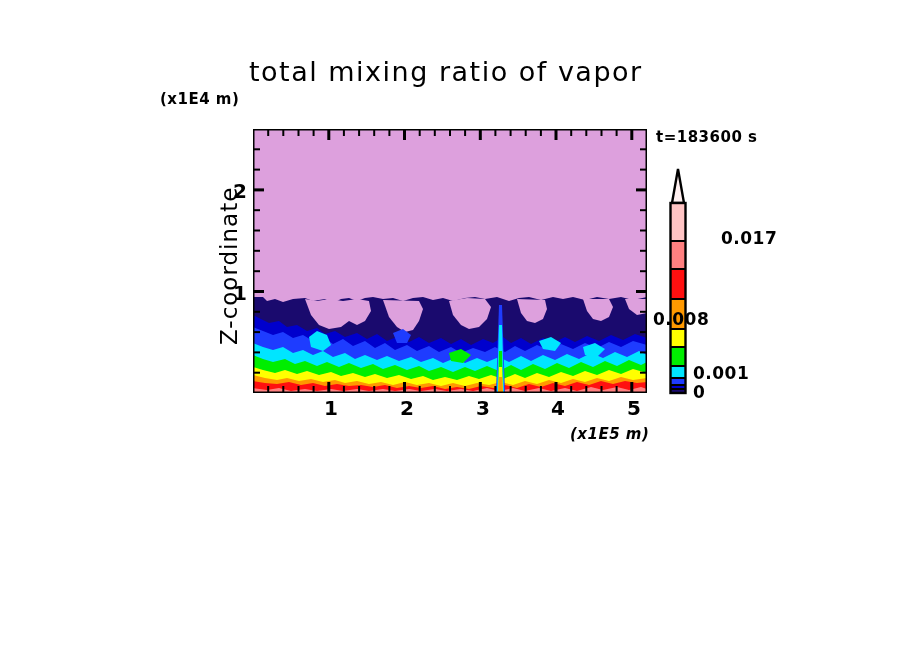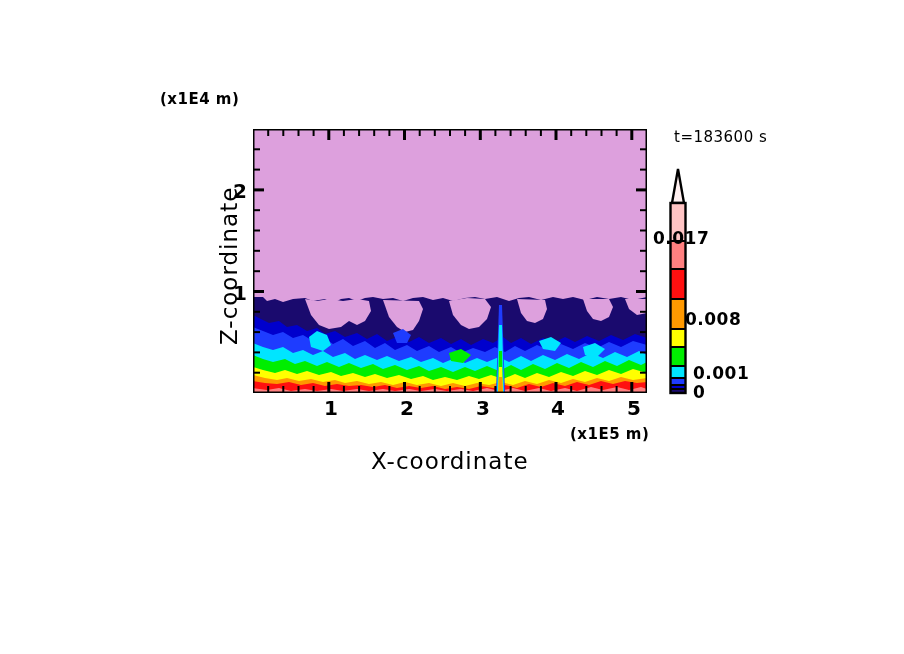"total mixing ratio of vapor" div.lbl { html: none -> <div>total mixing ratio of vapor</div> }
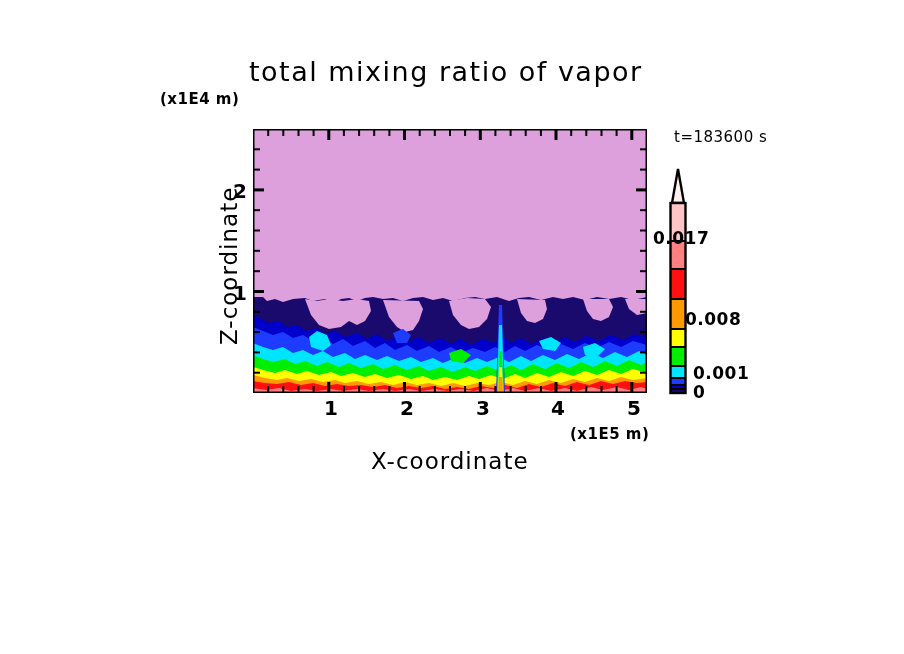"t=183600 s" div.lbl { font-weight: none -> bold; left: 674px -> 656px }
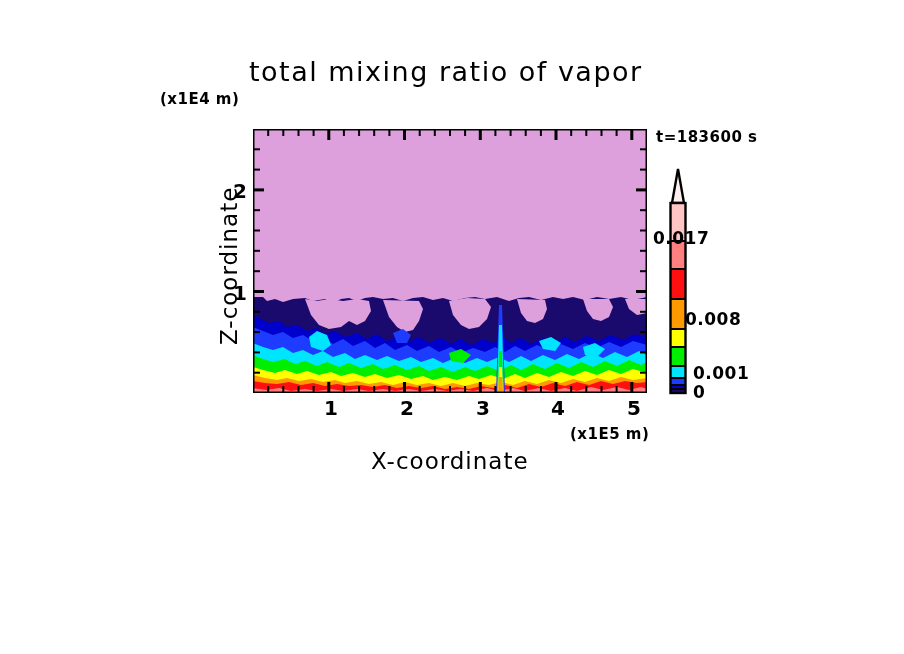"0.017" div.lbl { left: 653px -> 721px }
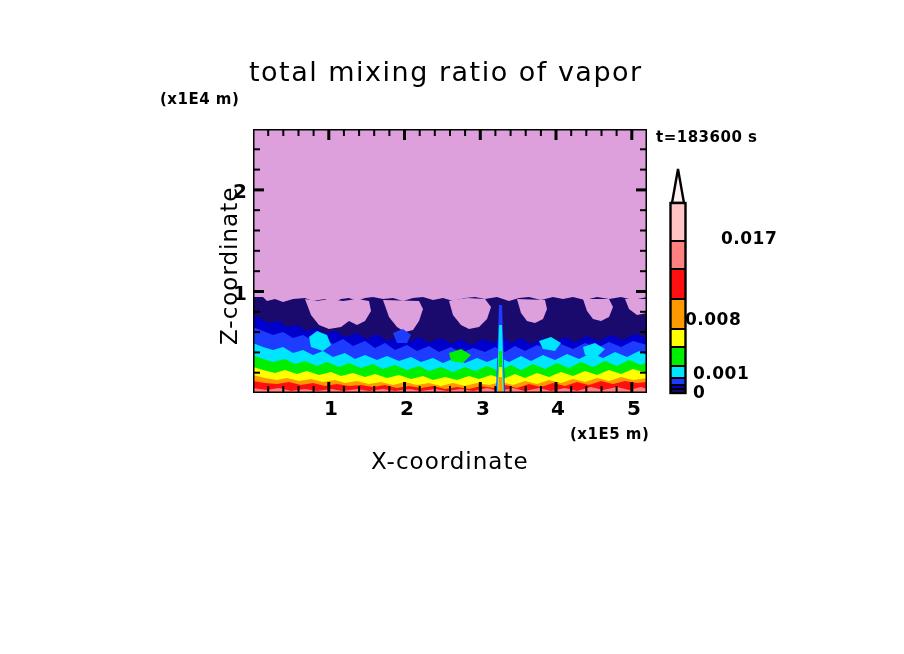"0.008" div.lbl { left: 685px -> 653px }
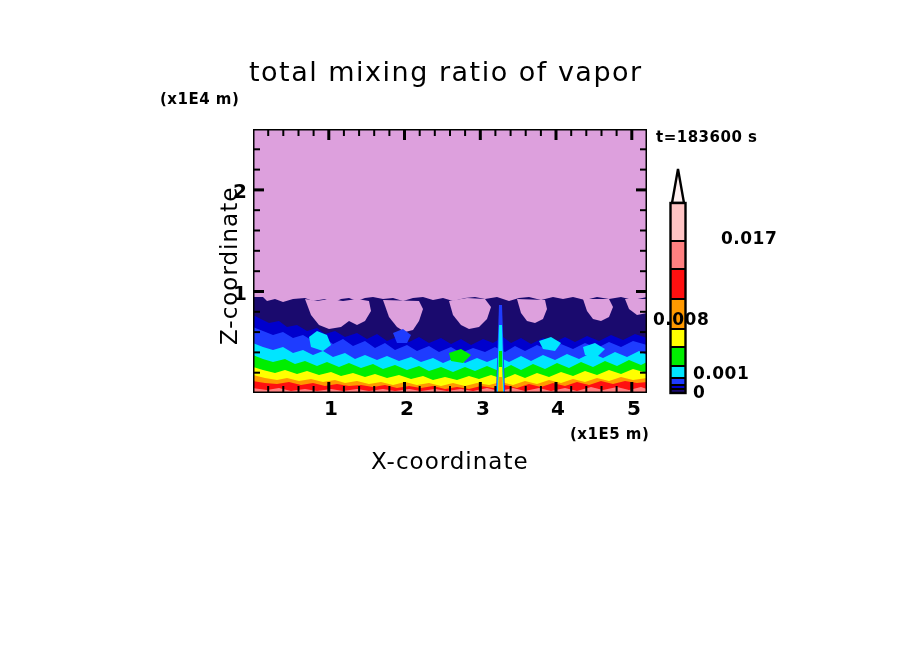"(x1E5 m)" div.lbl { font-style: none -> italic }
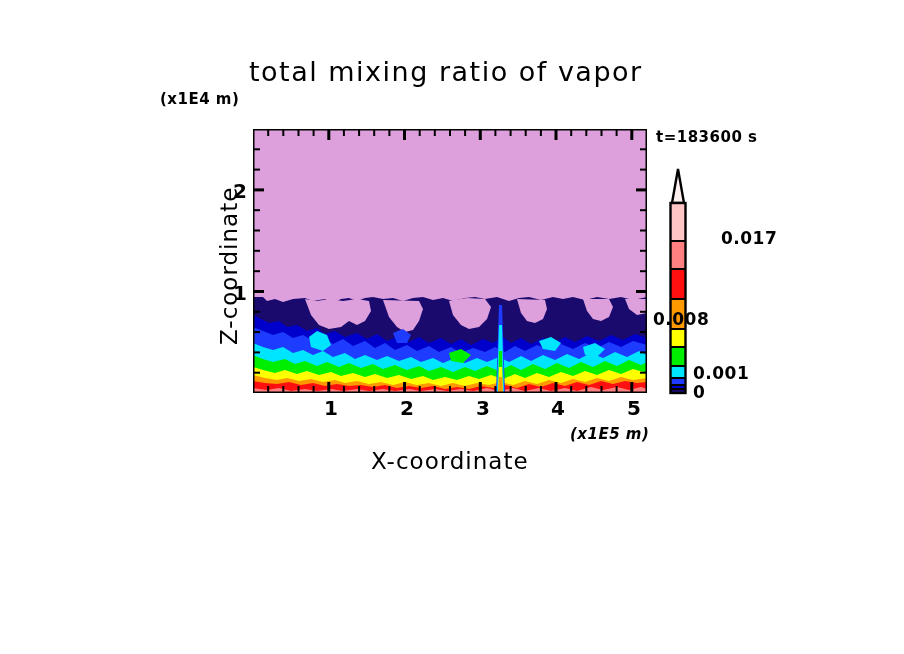"X-coordinate" div.lbl { html: <div>X-coordinate</div> -> none }
